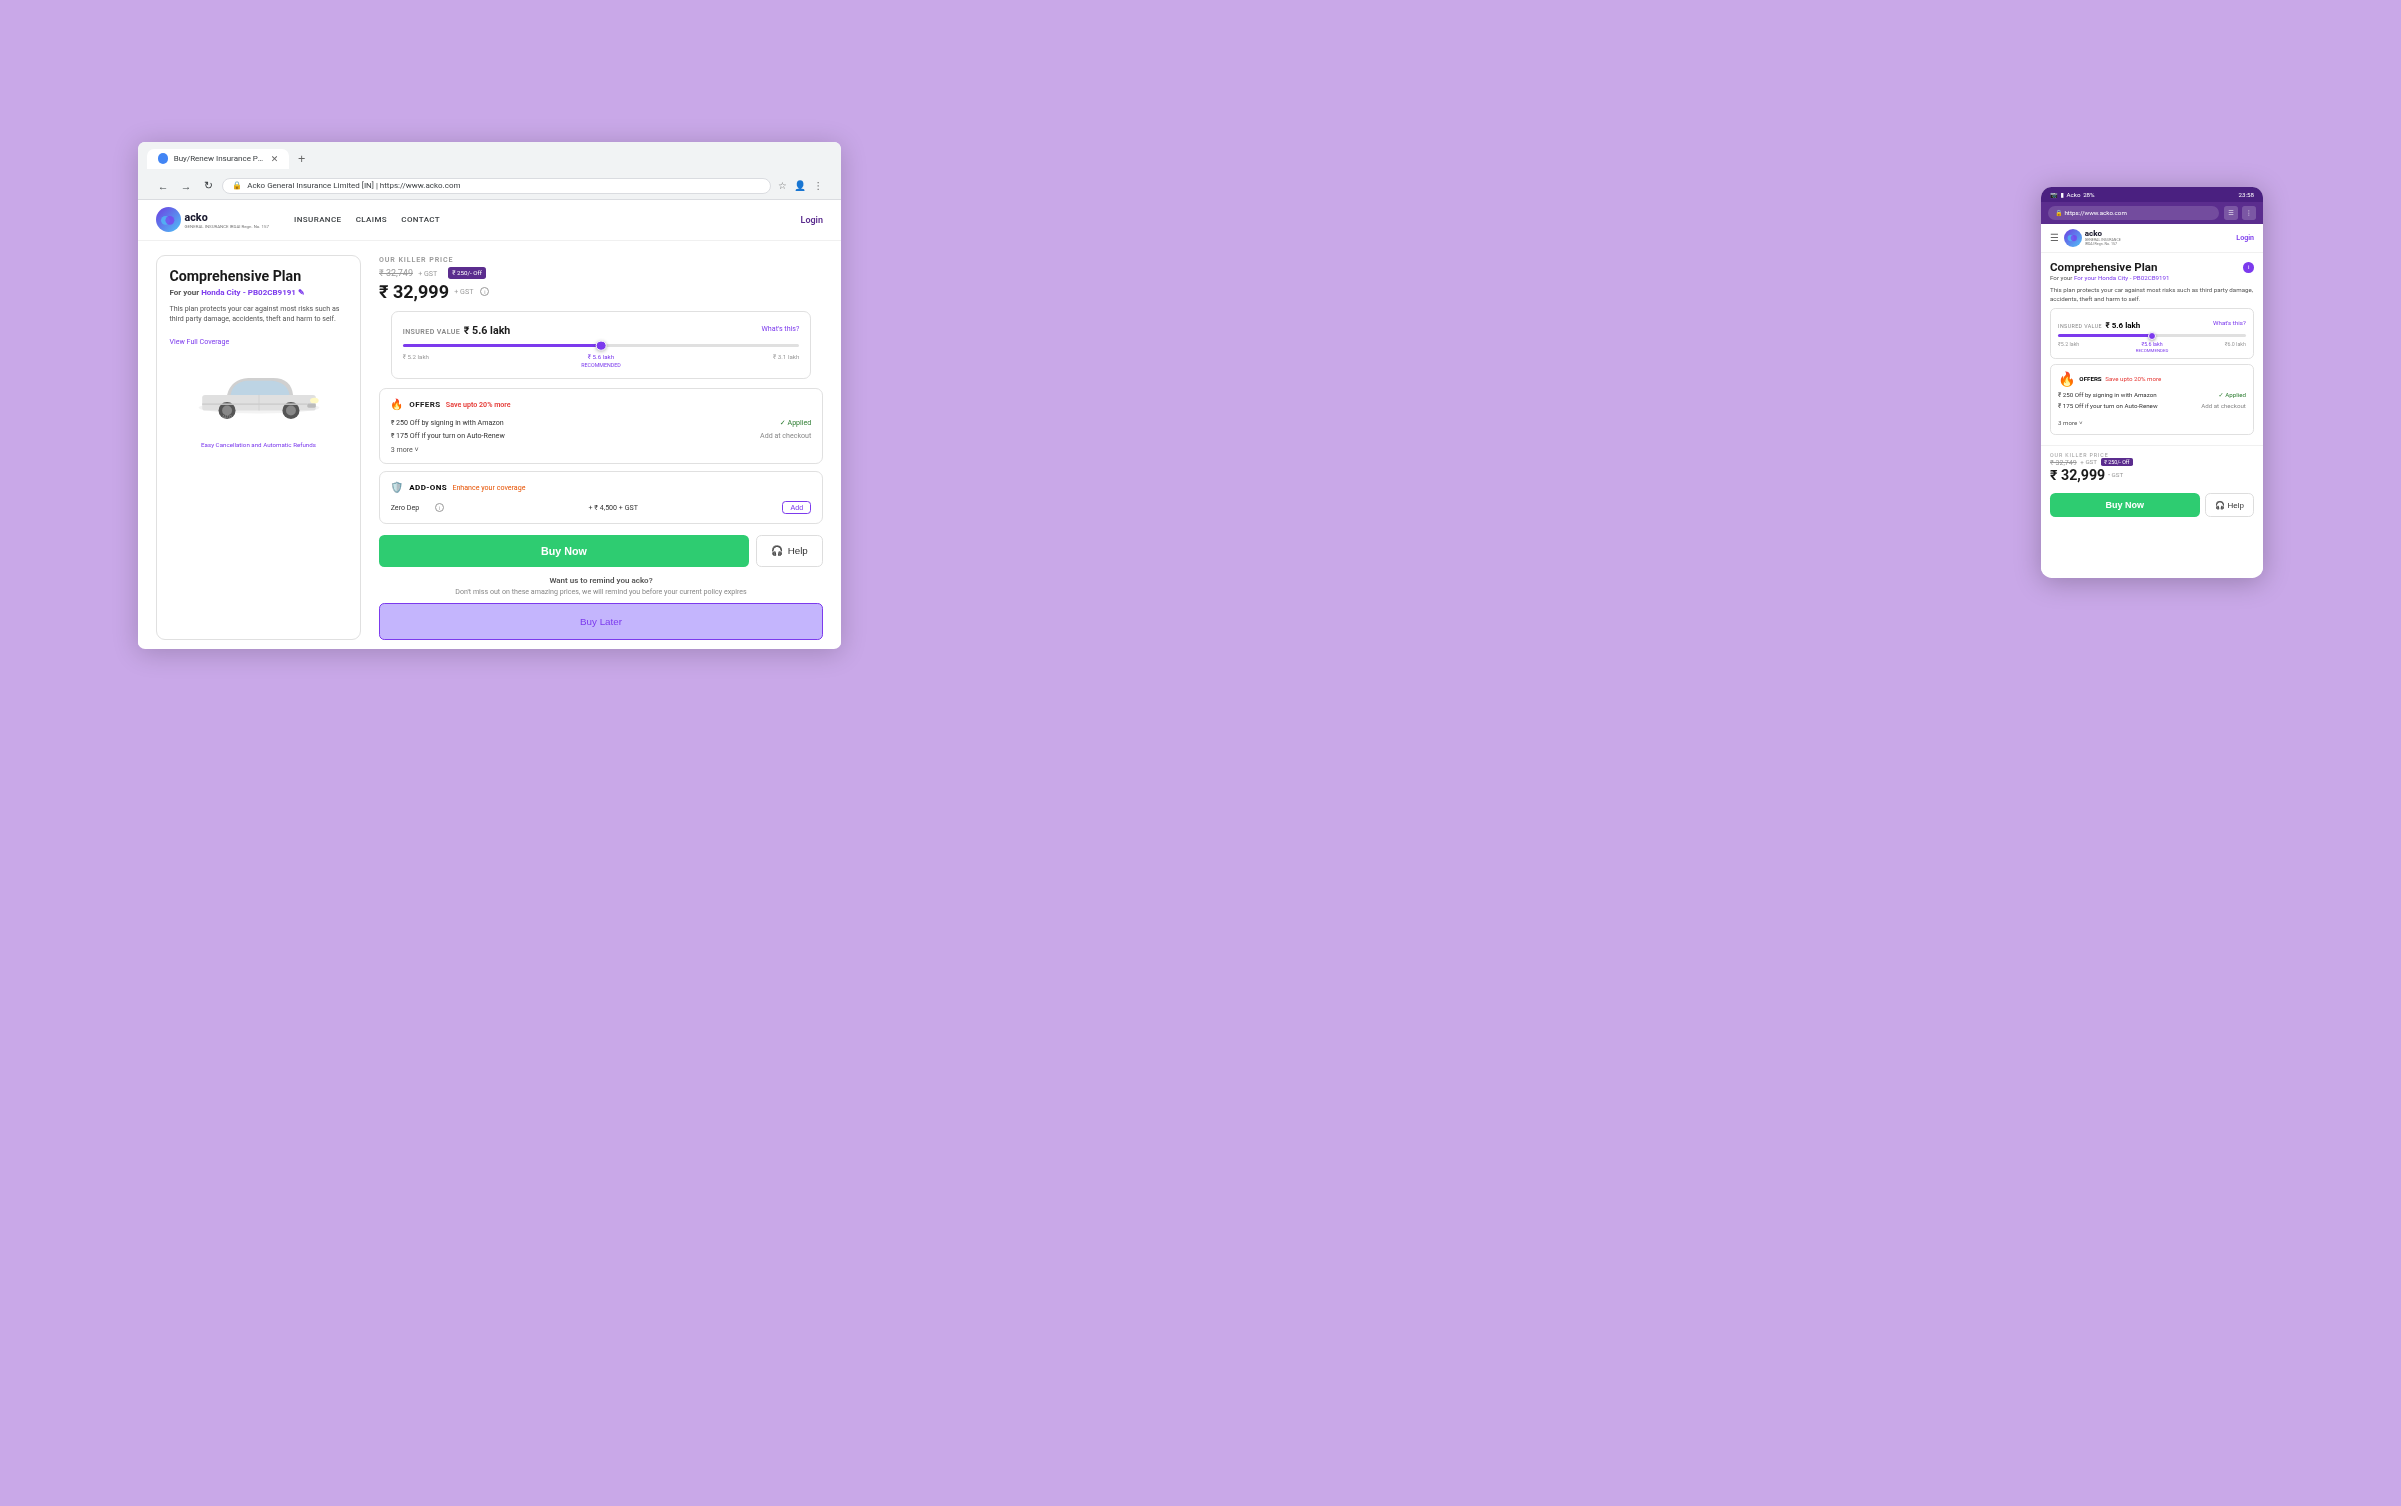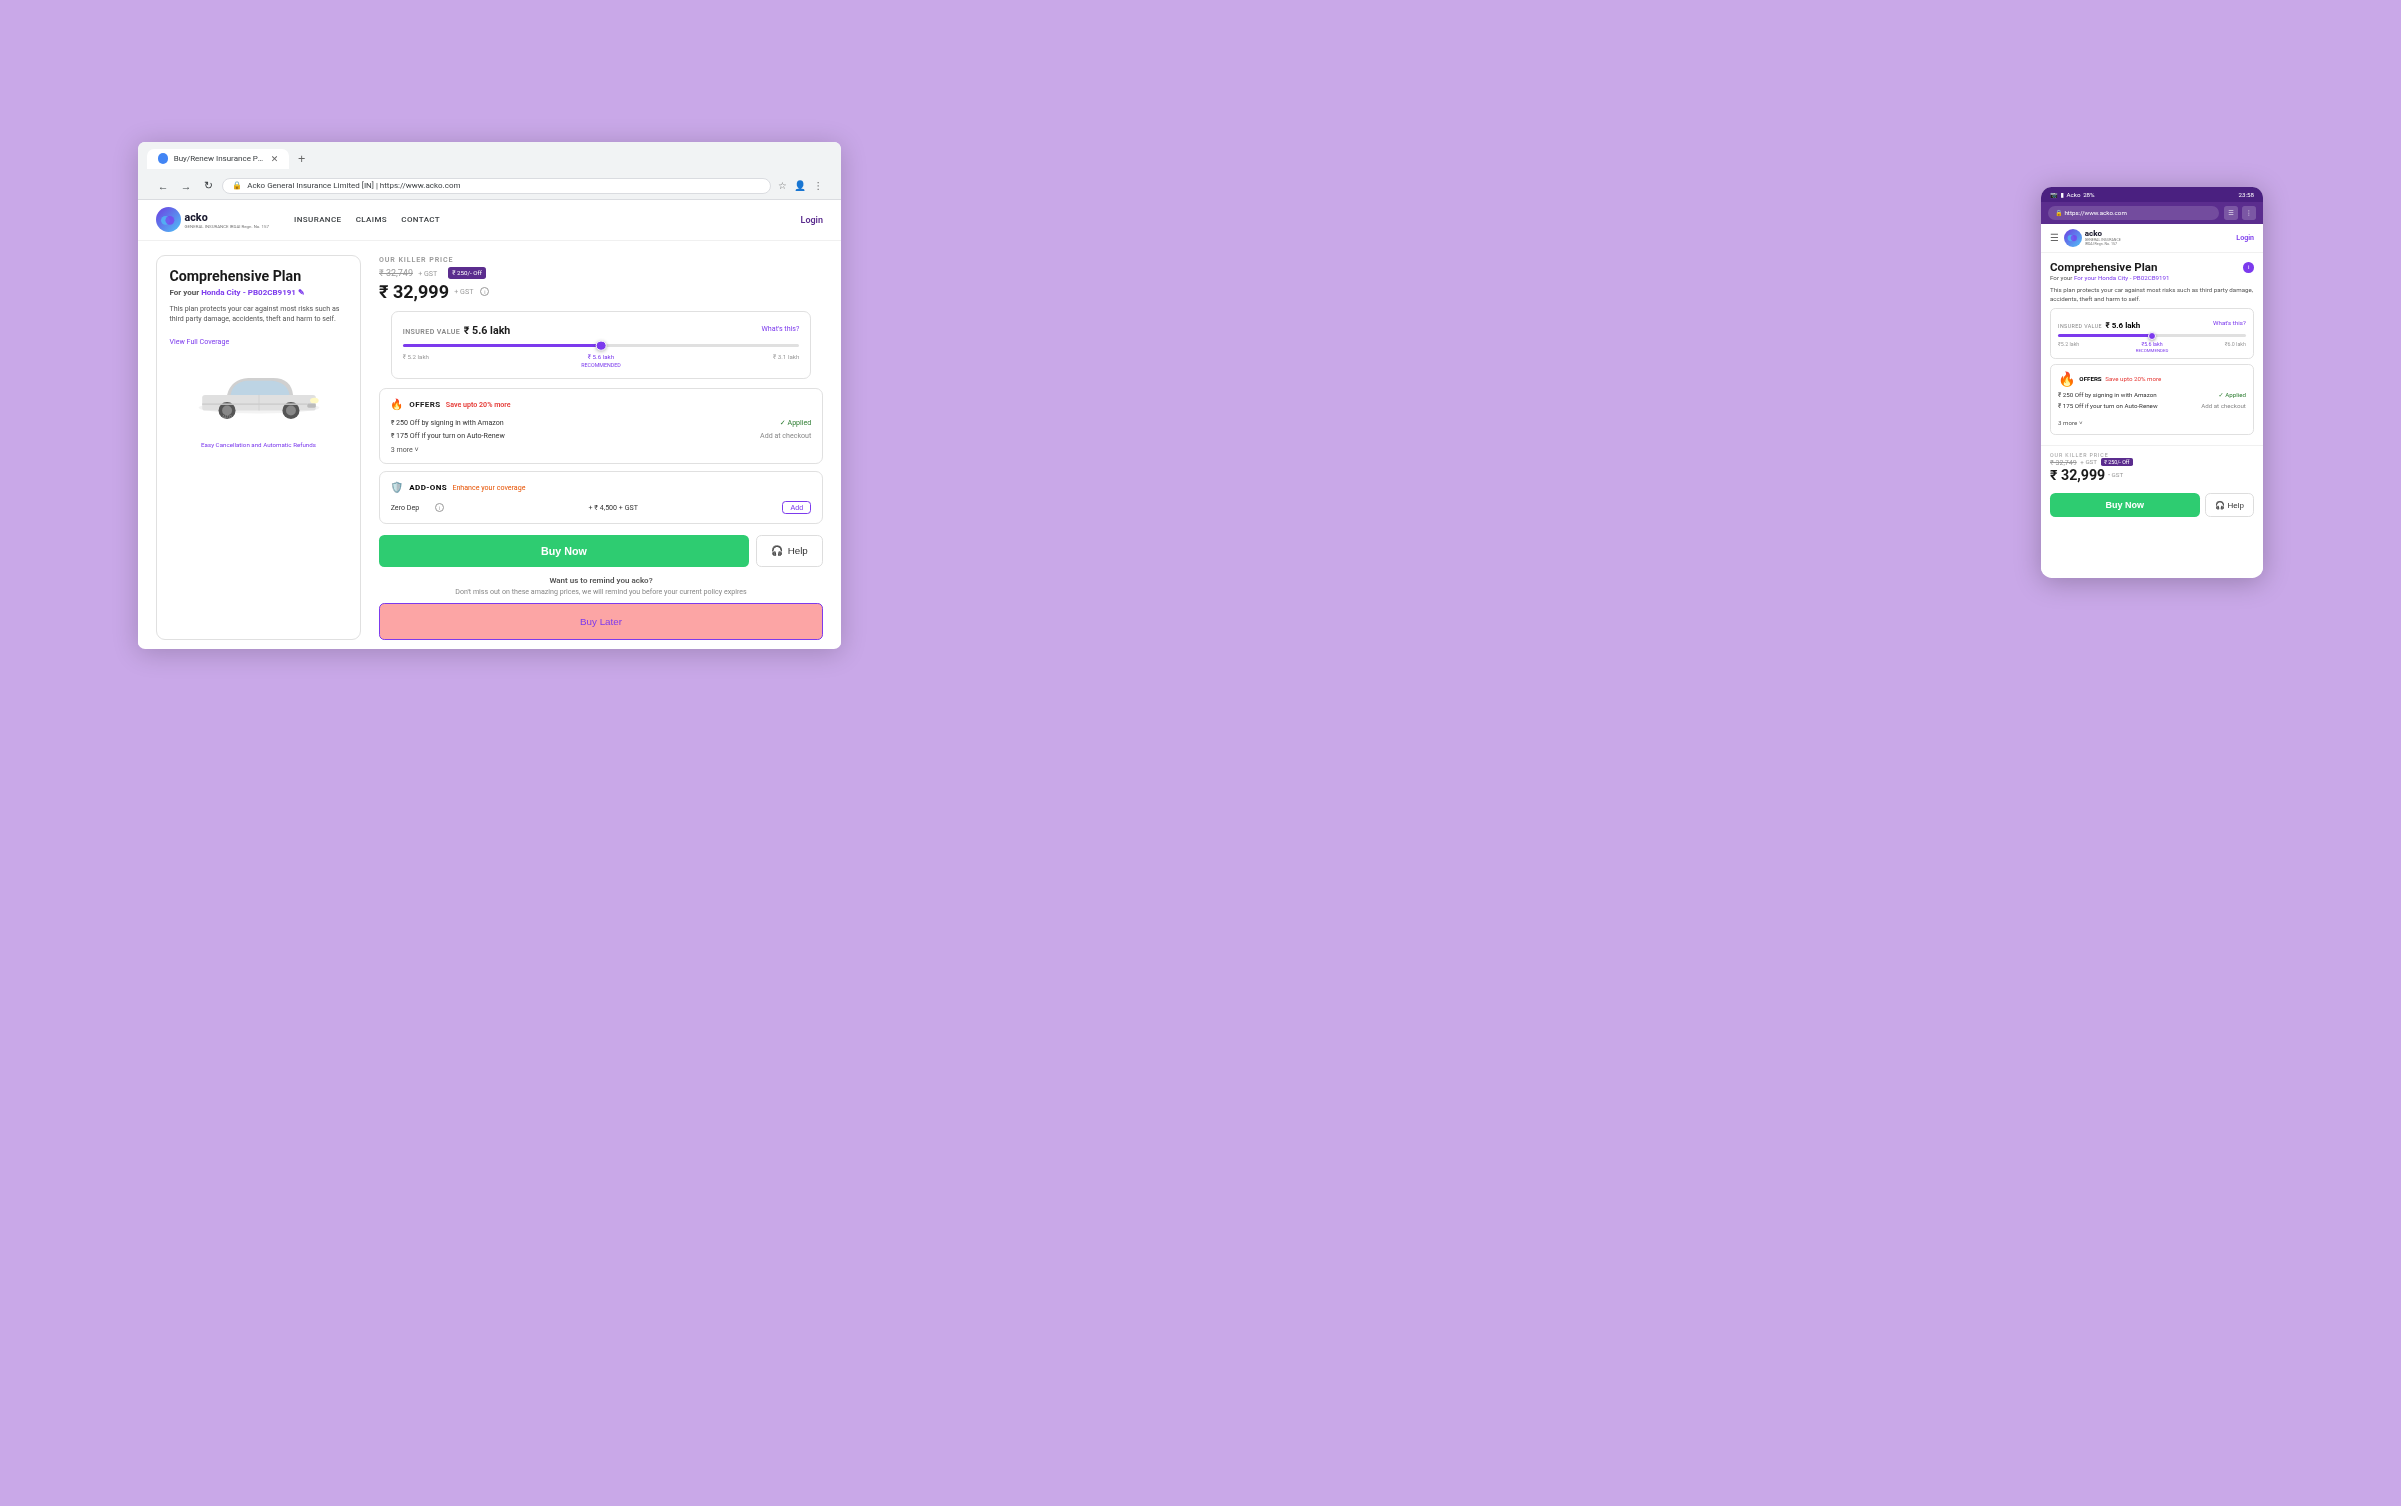"Buy Later" .buy-later-btn { background: #fca5a5 -> #c4b5fd }
